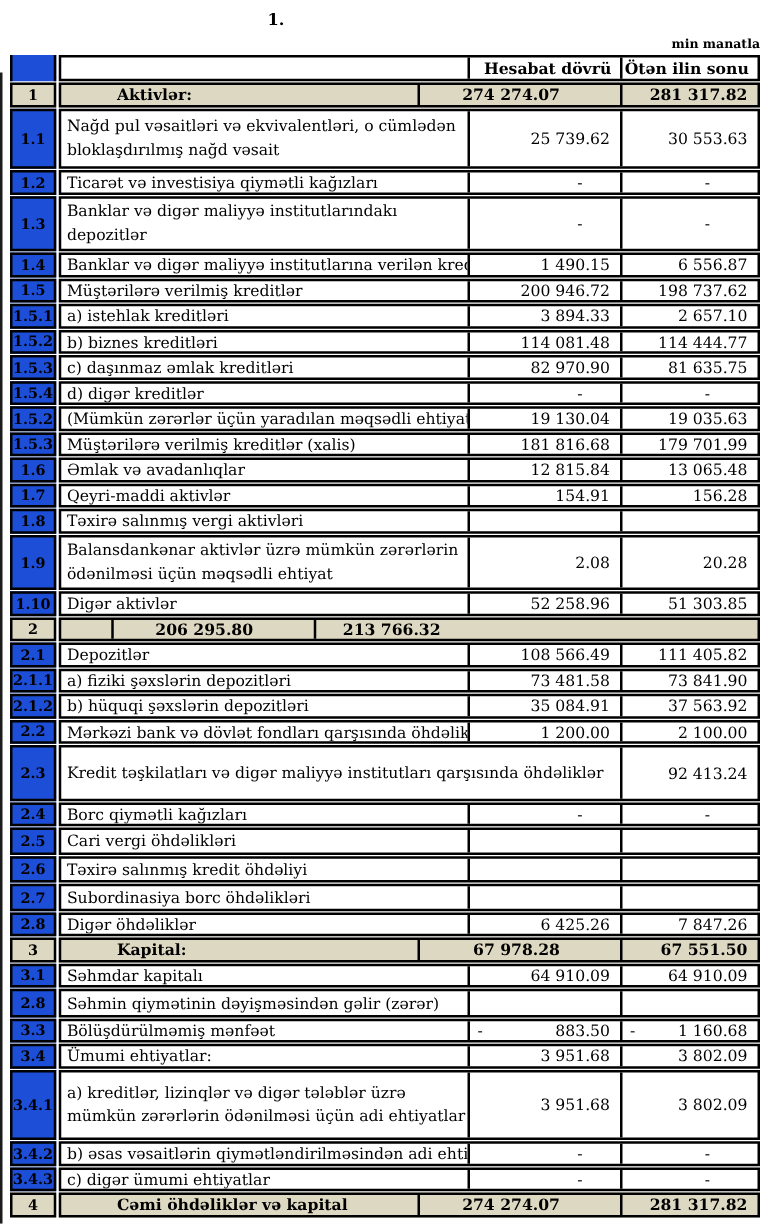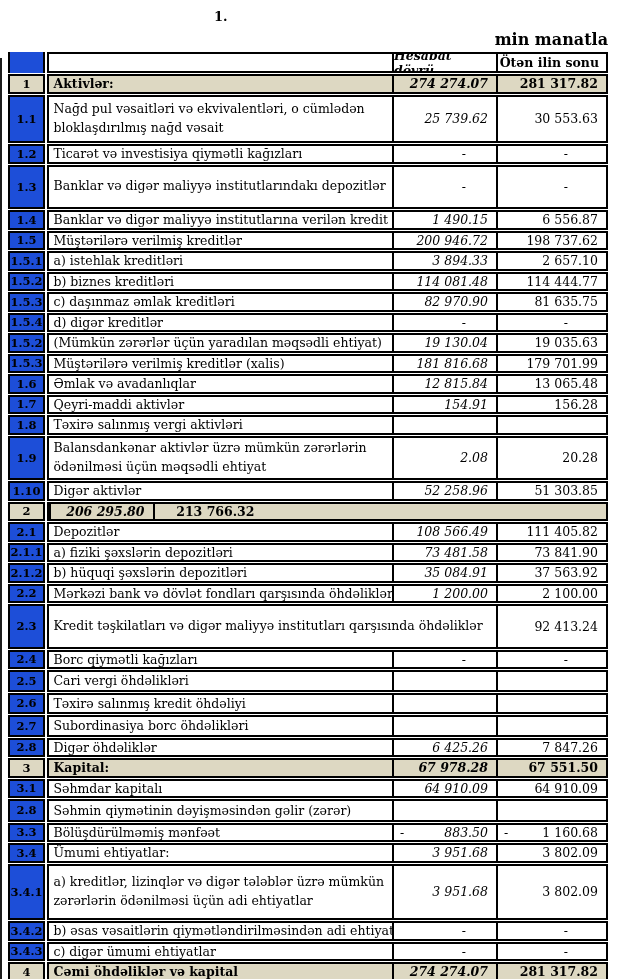"min manatla" .unit-note { font-size: 16px -> 10px }
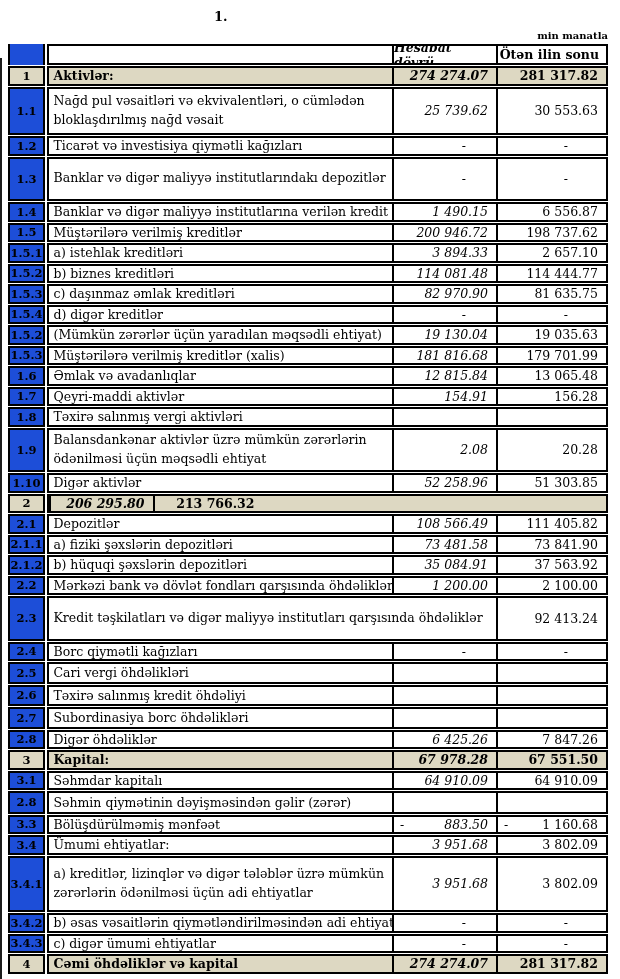"Hesabat dövrü" .v1 { font-style: italic -> none; width: 104px -> 122px }
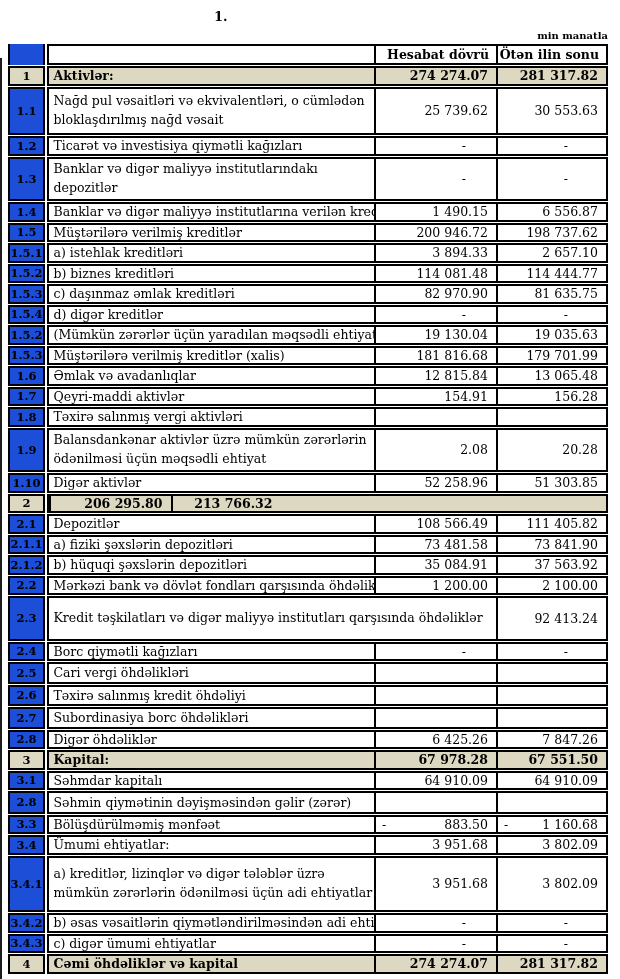"Aktivlər:" .section .lbl,.section .val { margin-left: none -> 40px }
